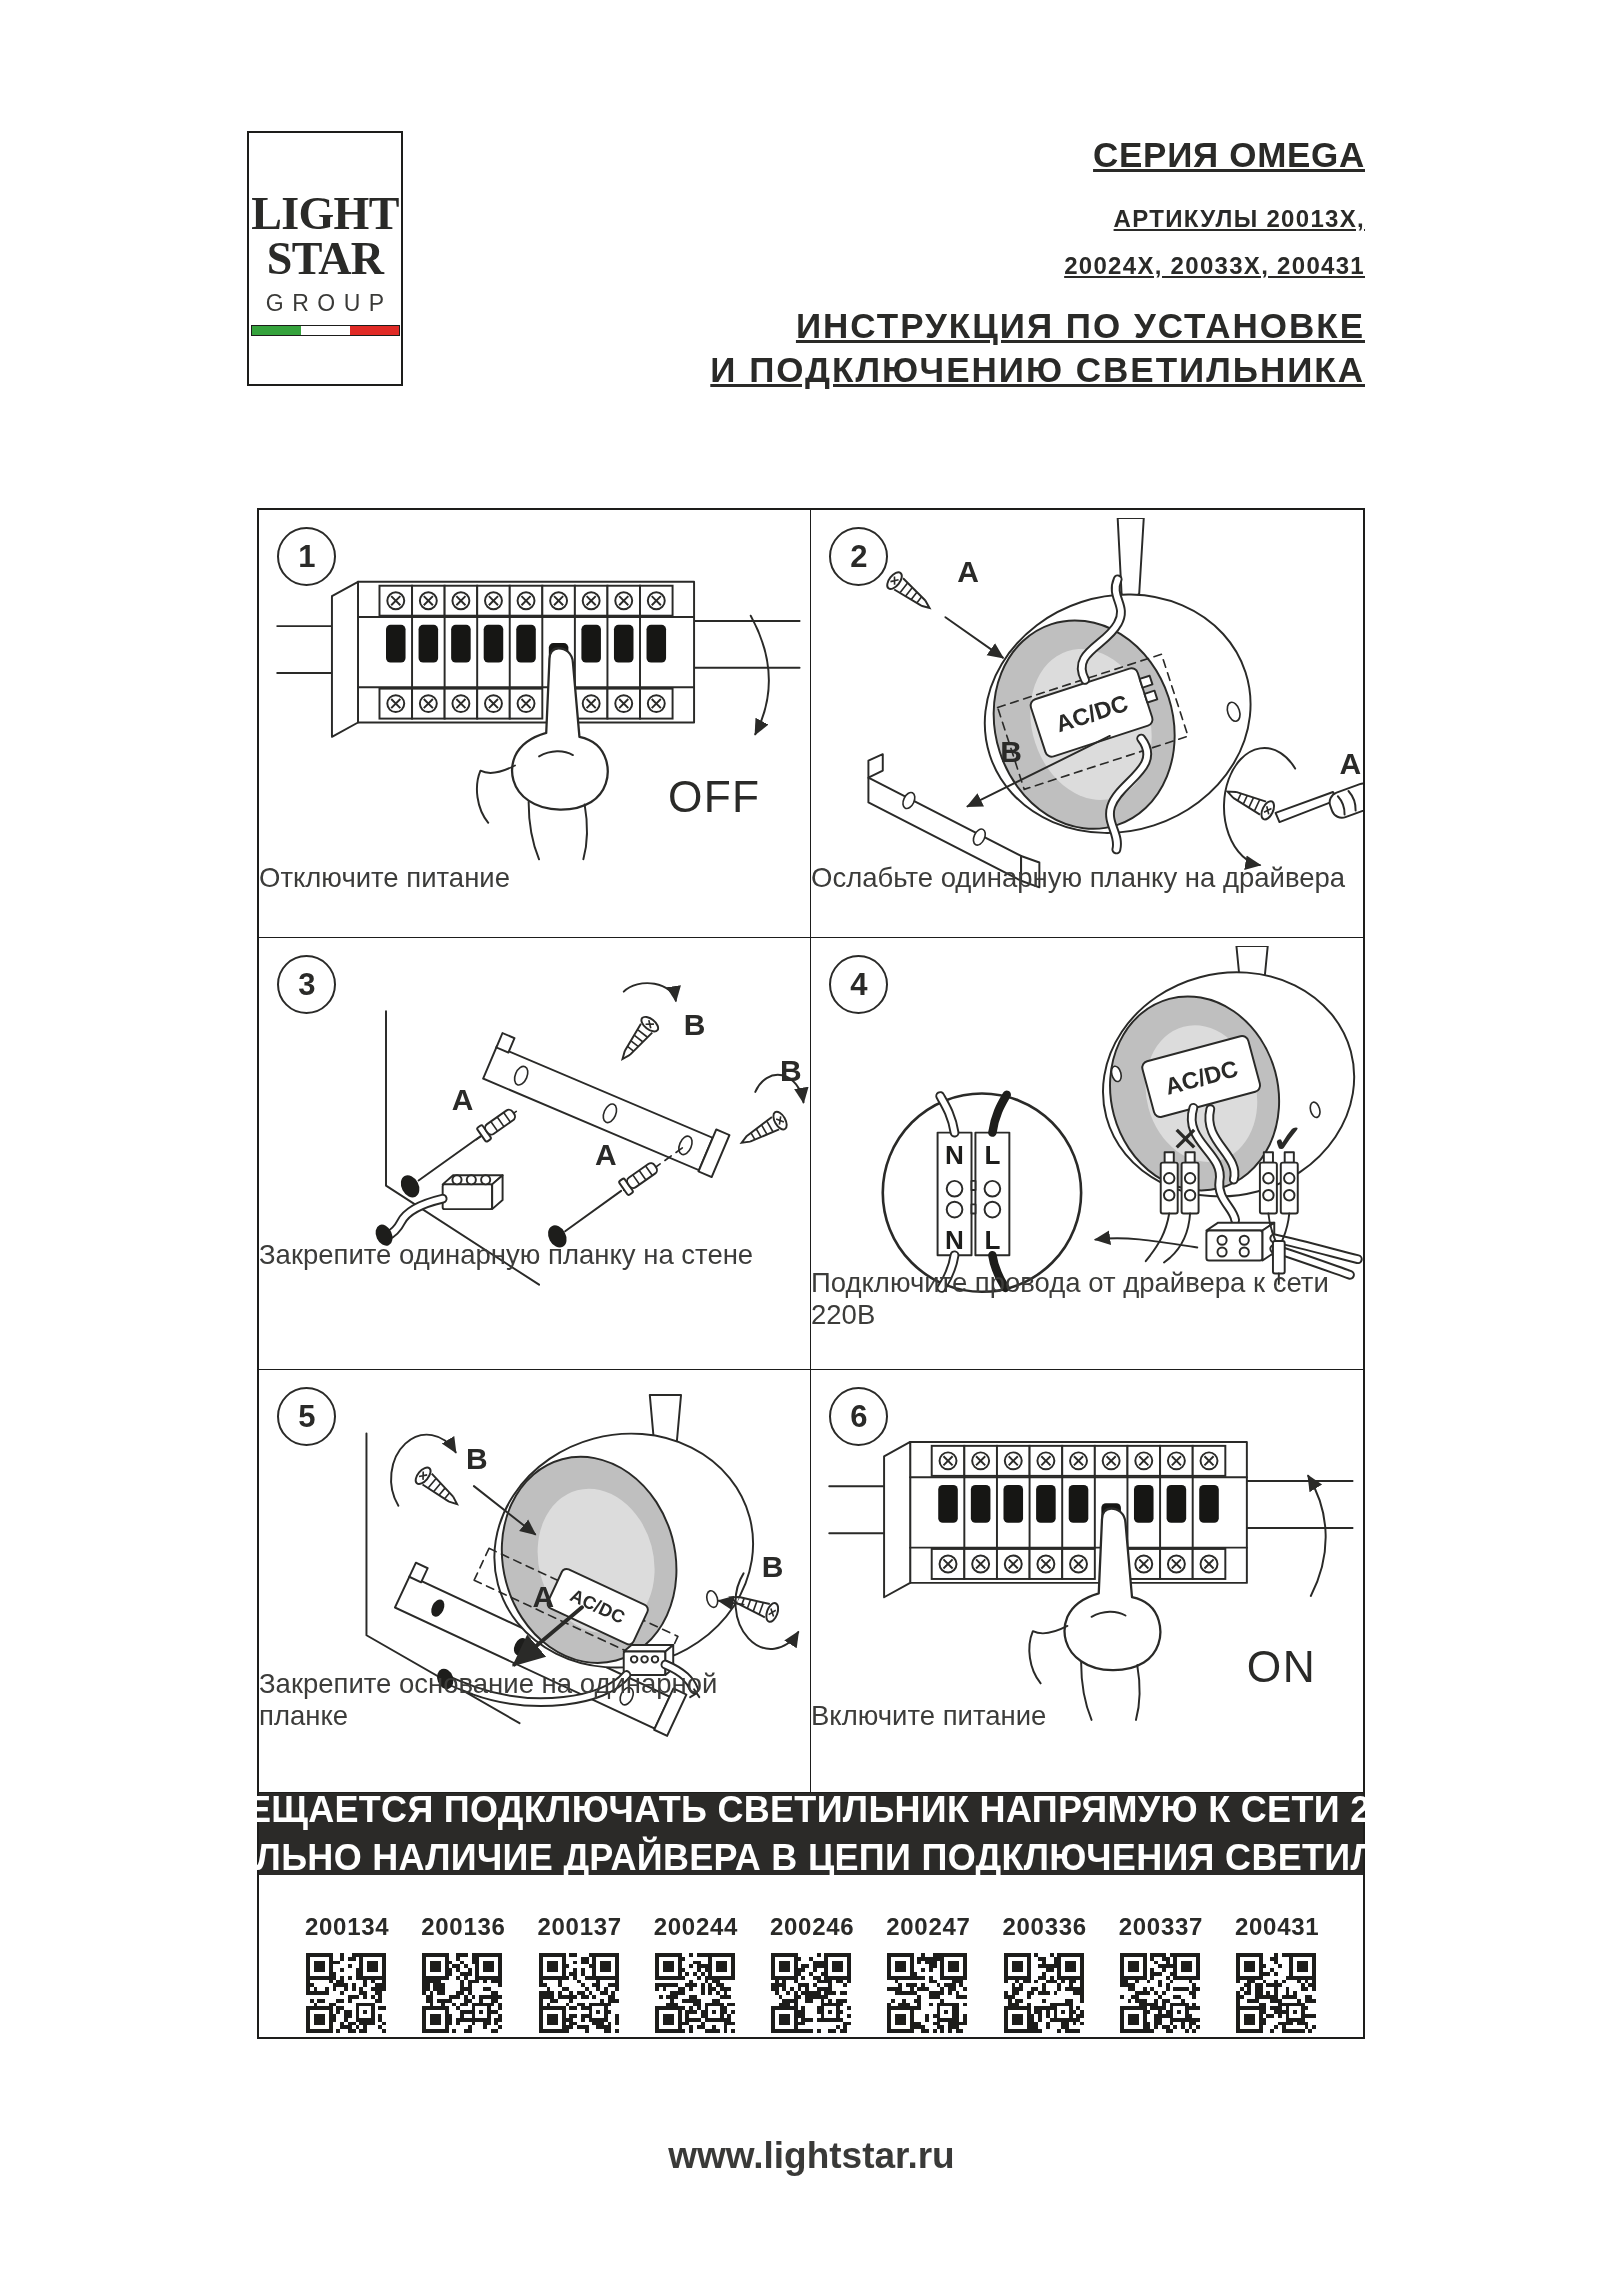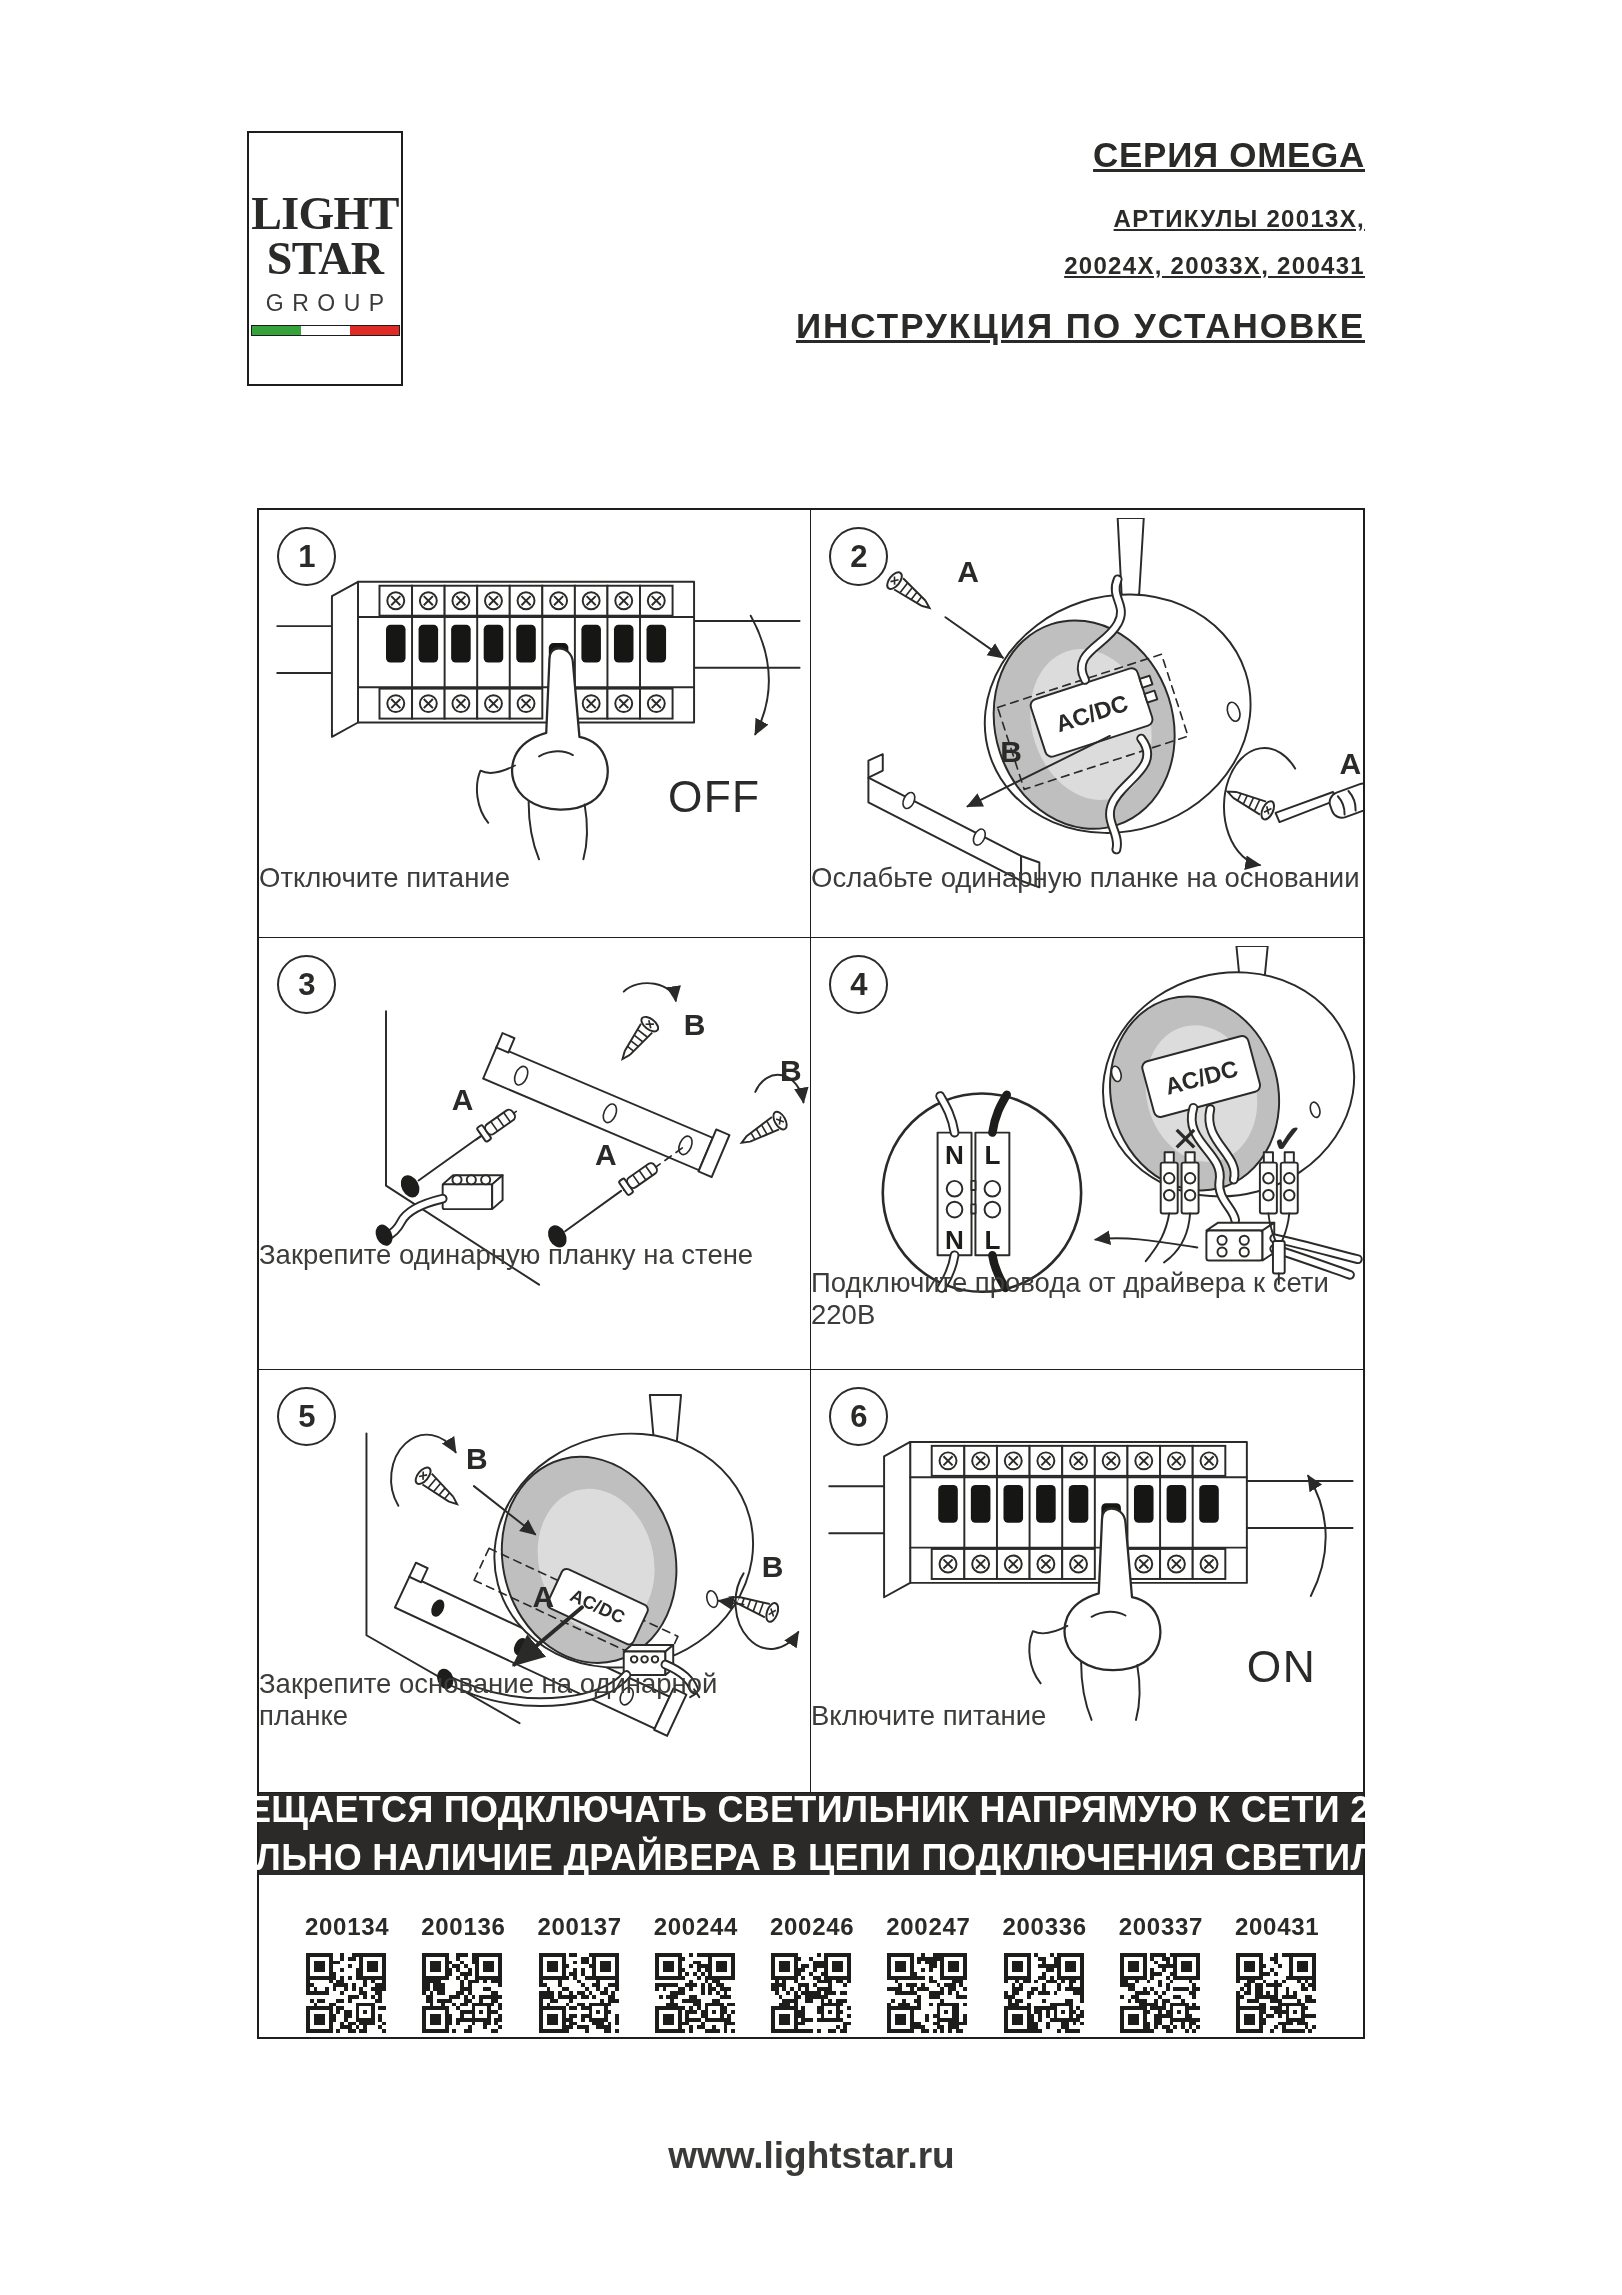"И ПОДКЛЮЧЕНИЮ СВЕТИЛЬНИКА" div { html: none -> <div>И ПОДКЛЮЧЕНИЮ СВЕТИЛЬНИКА</div> }
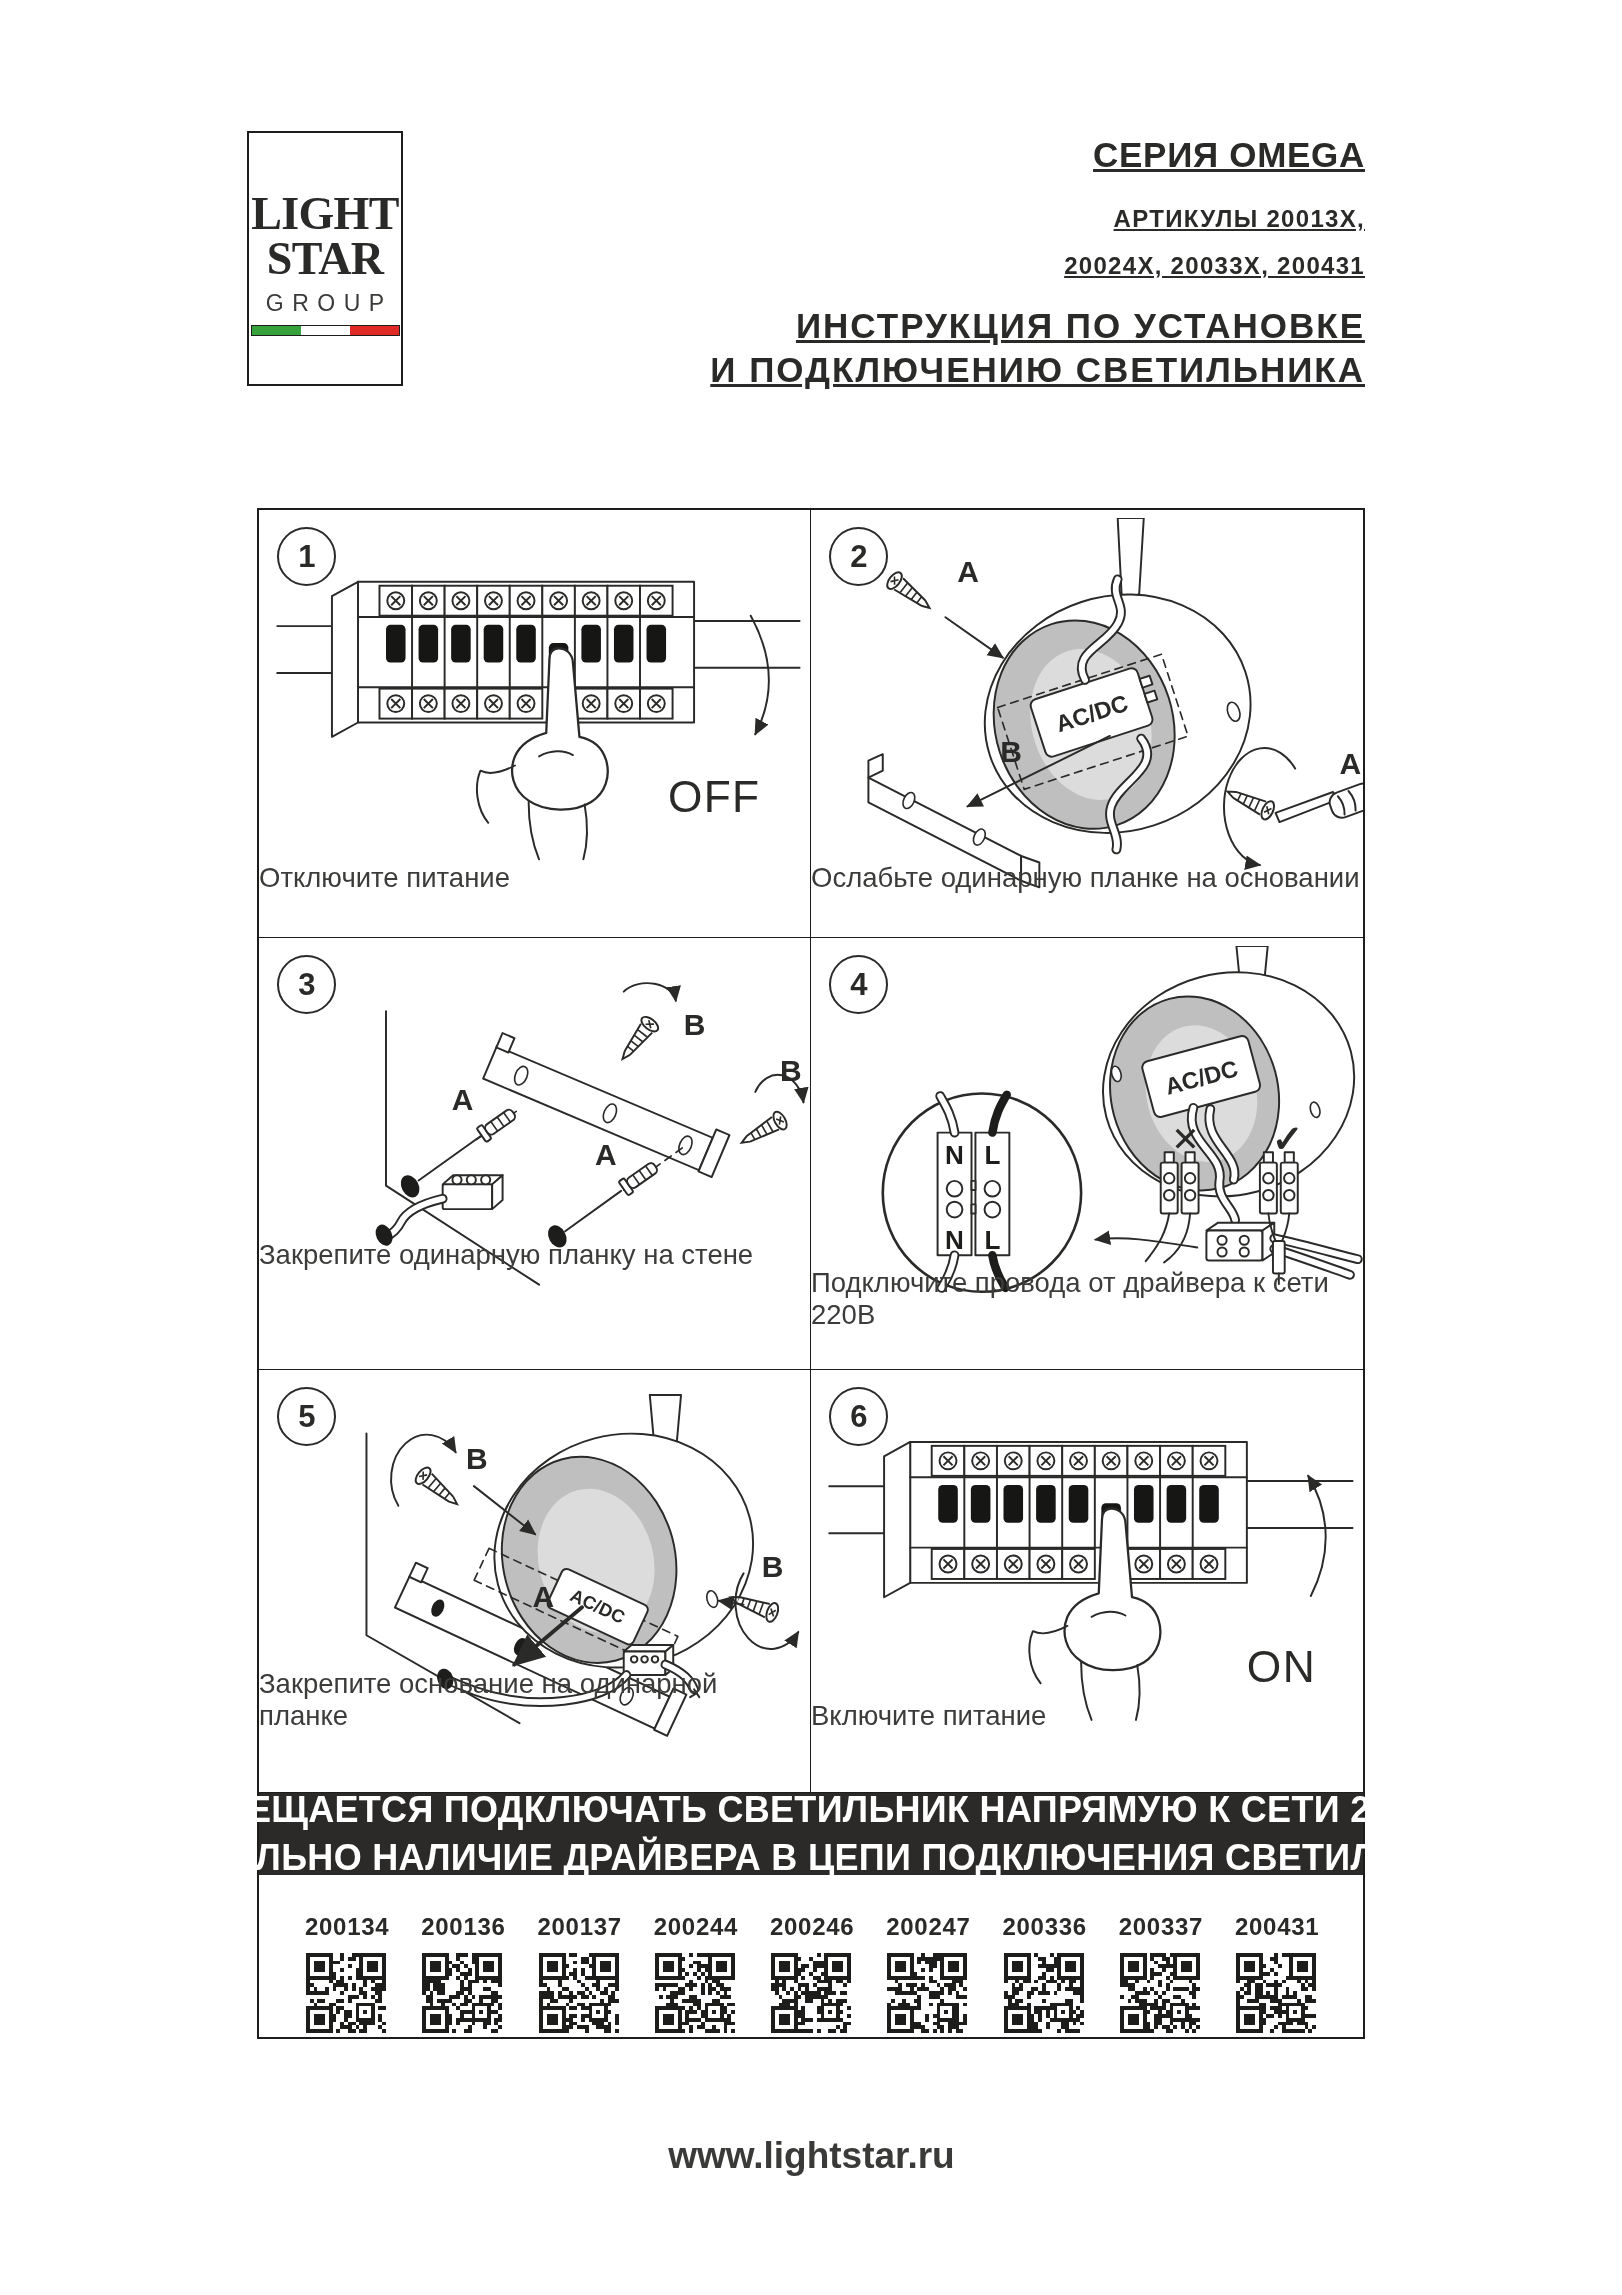"Ослабьте одинарную планке на основании" div.caption { text: планке на основании -> планку на драйвера }
